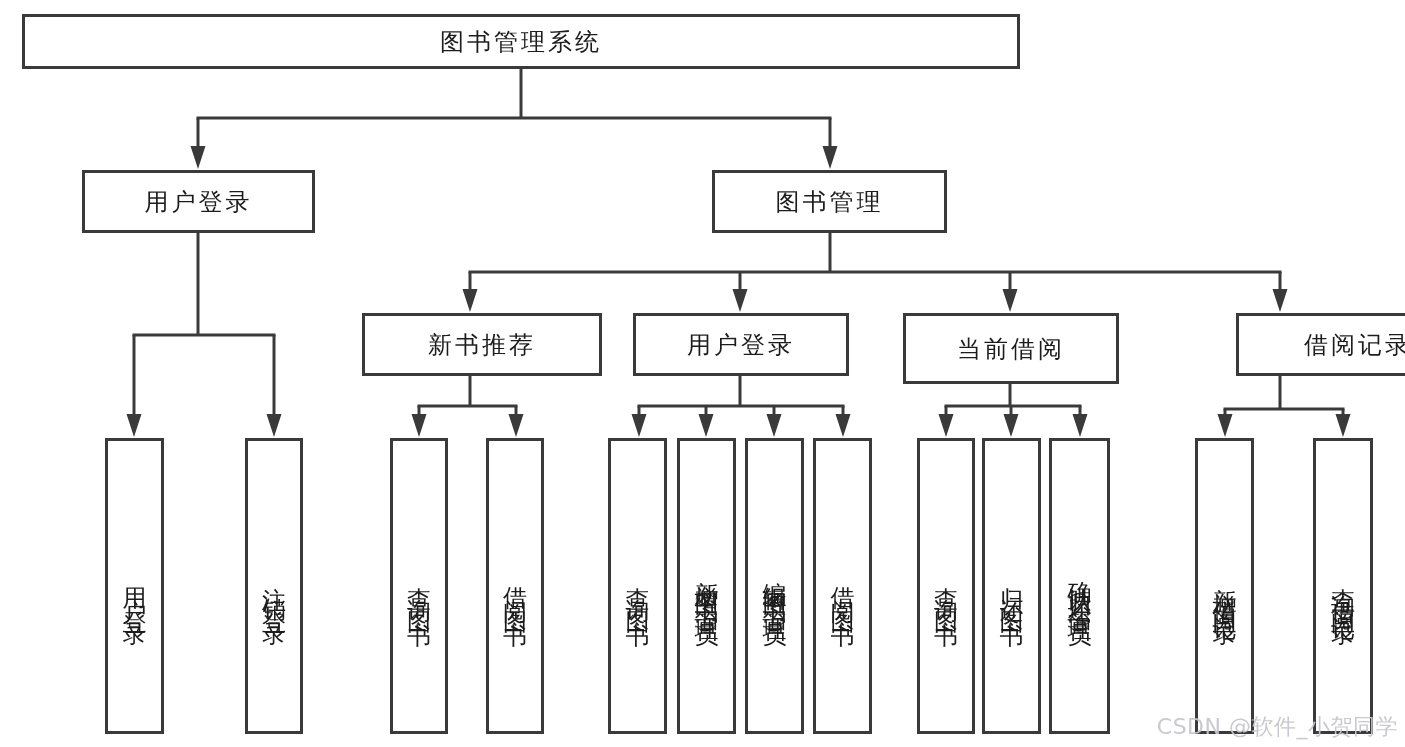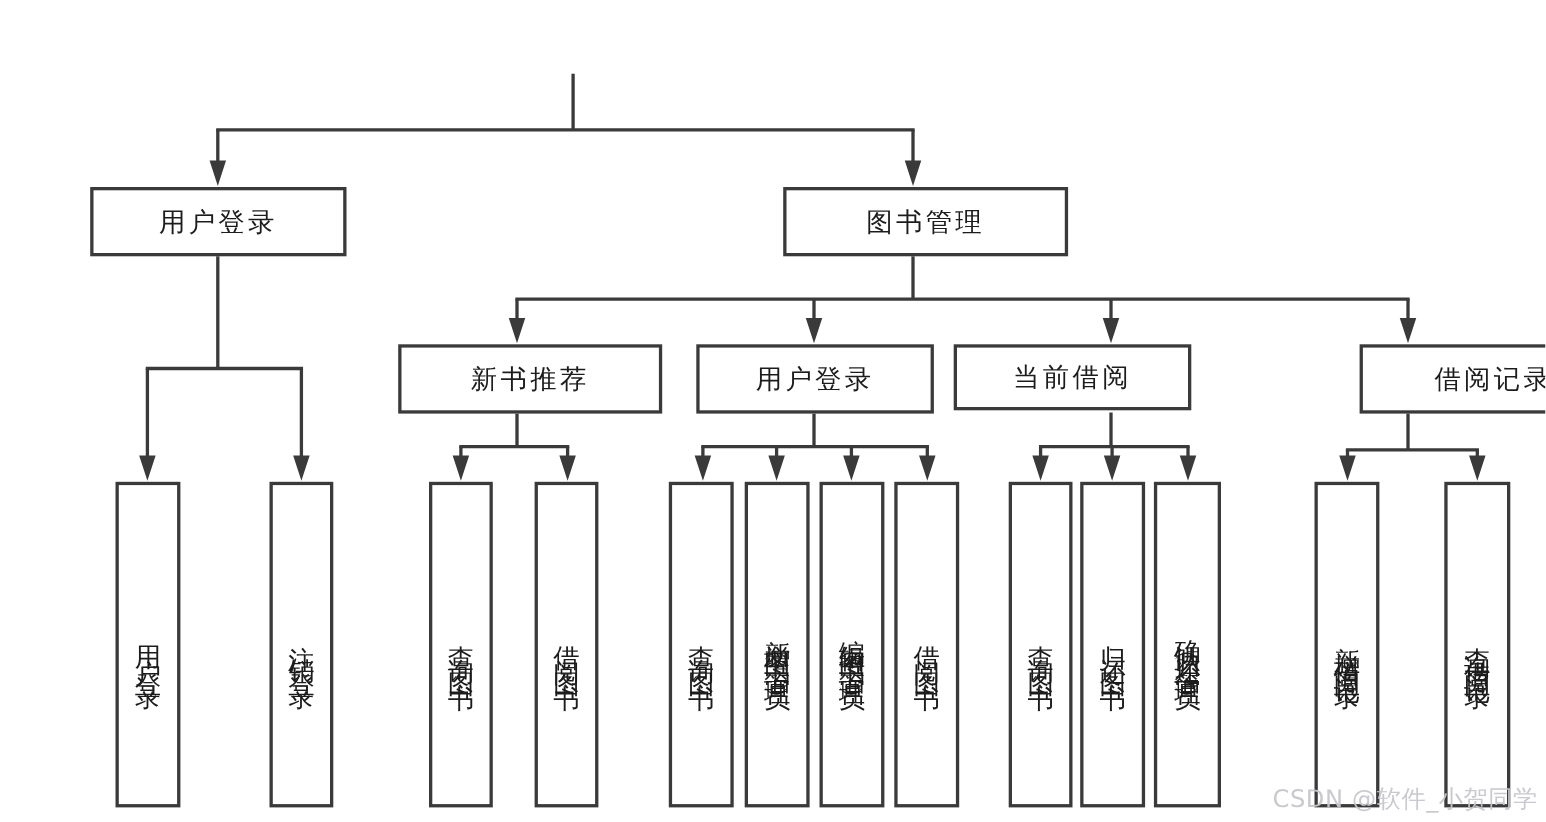"图书管理系统" div.node { html: none -> <div> <span>图书管理系统</span> </div> }
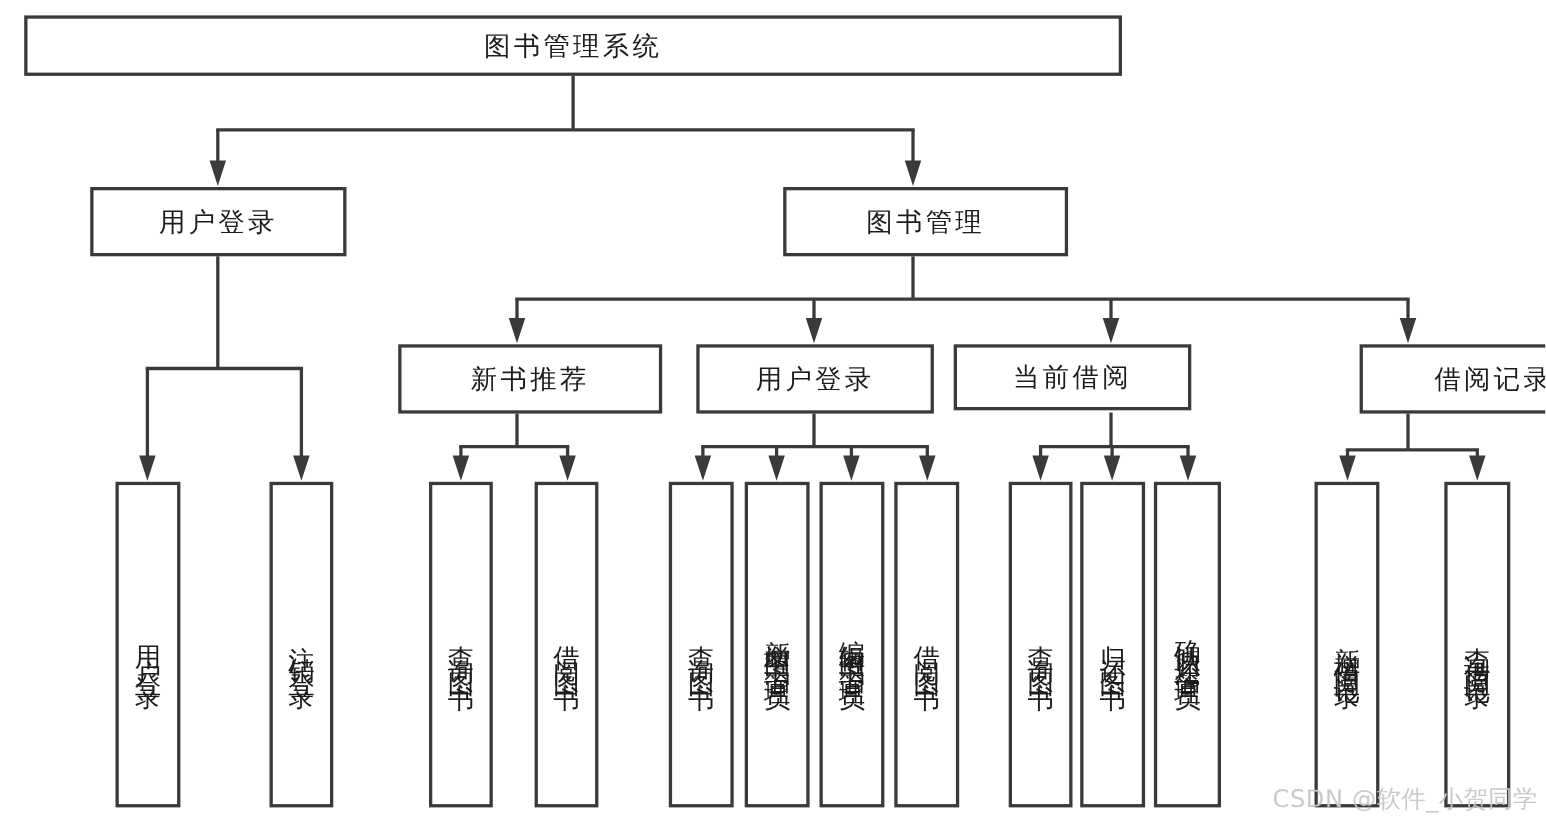"图书管理" #book-mgmt-box { width: 259px -> 235px }
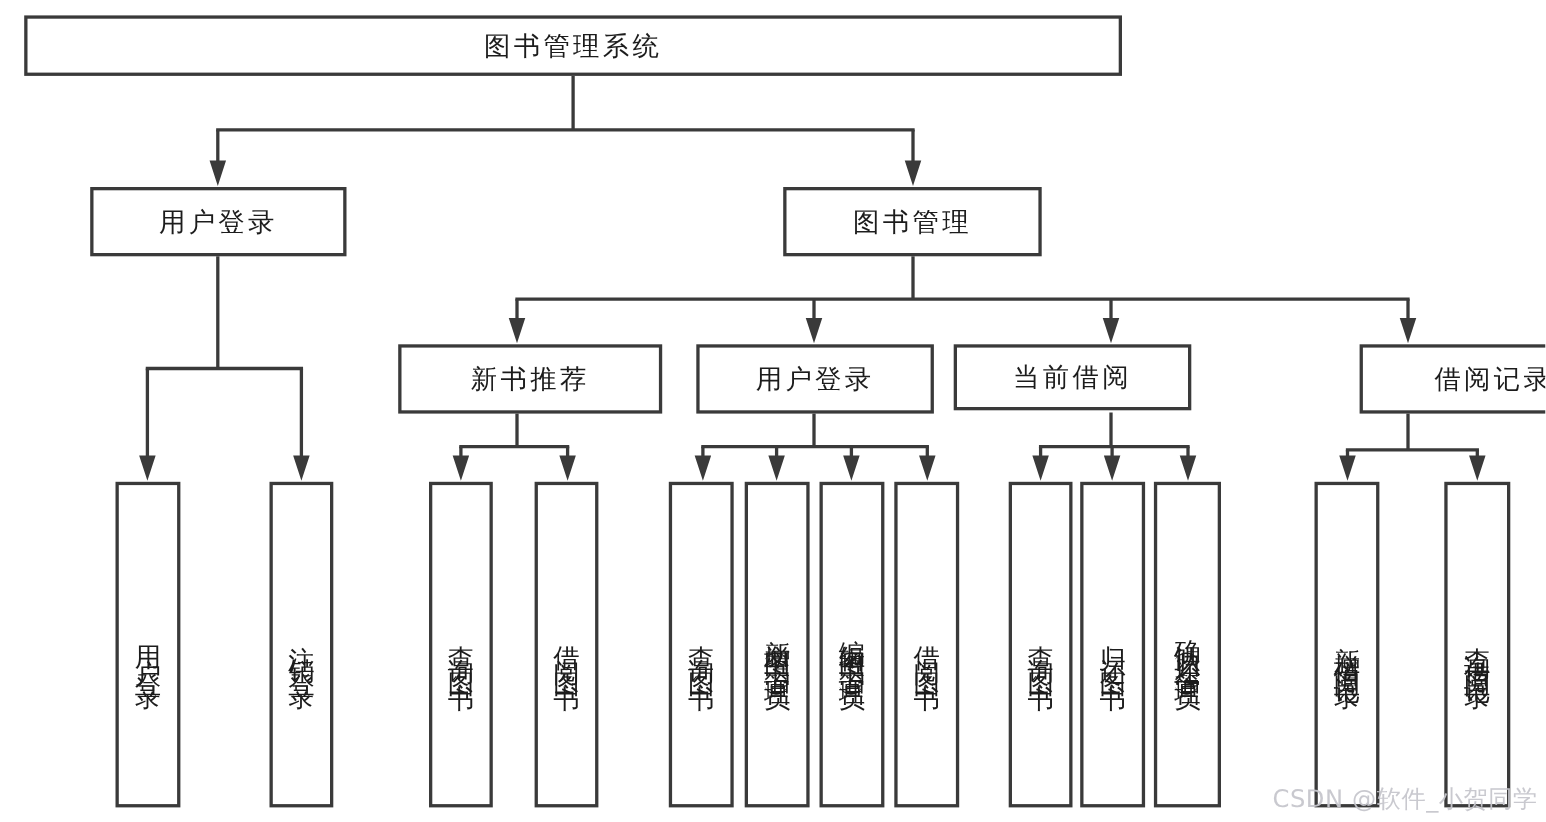"当前借阅" #current-box { height: 60px -> 71px; left: 867px -> 903px }
